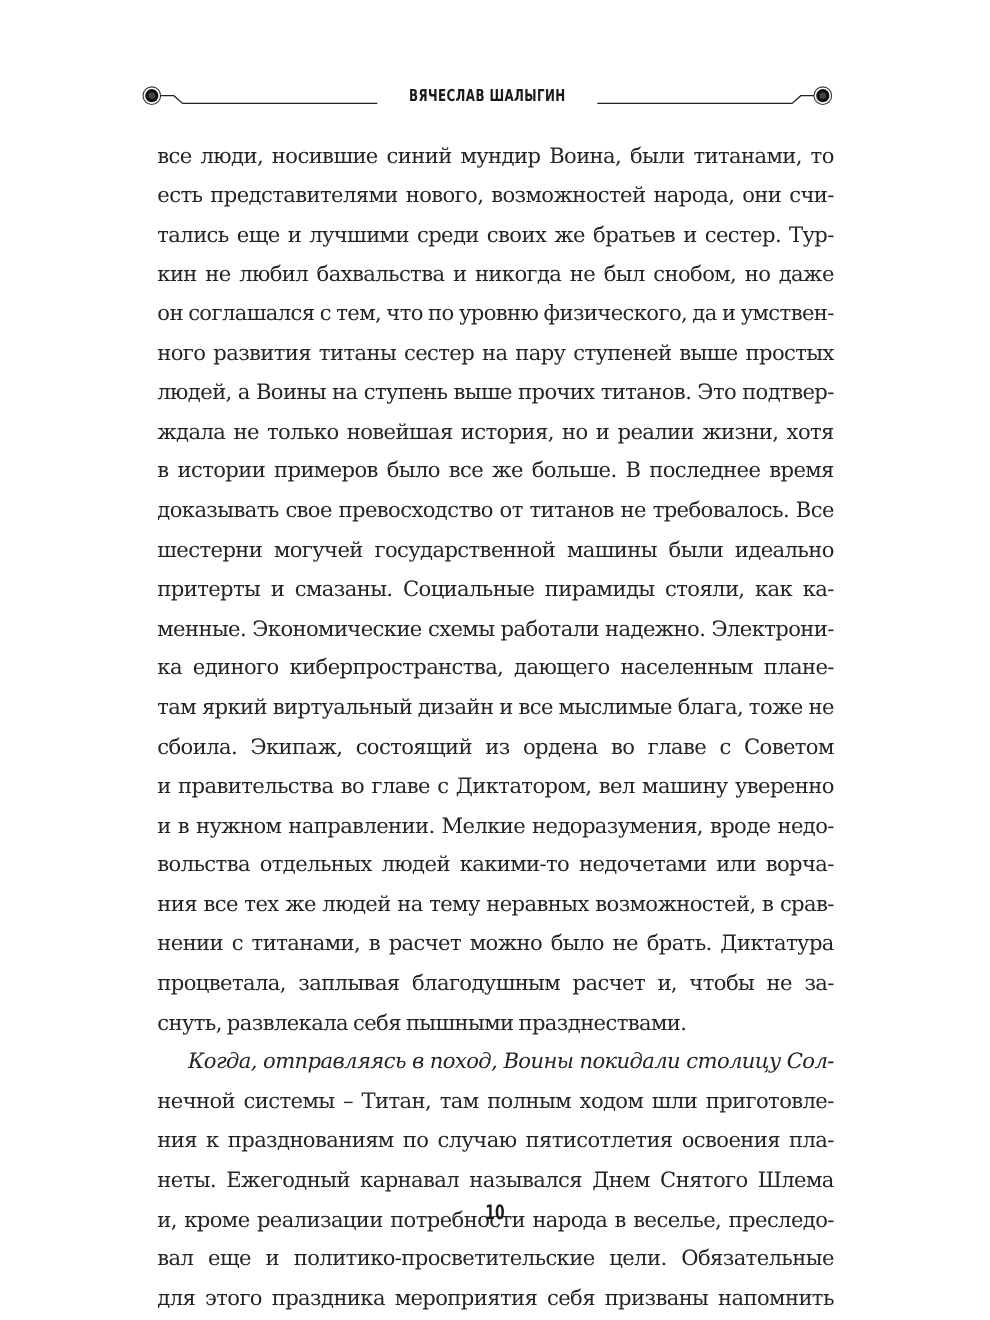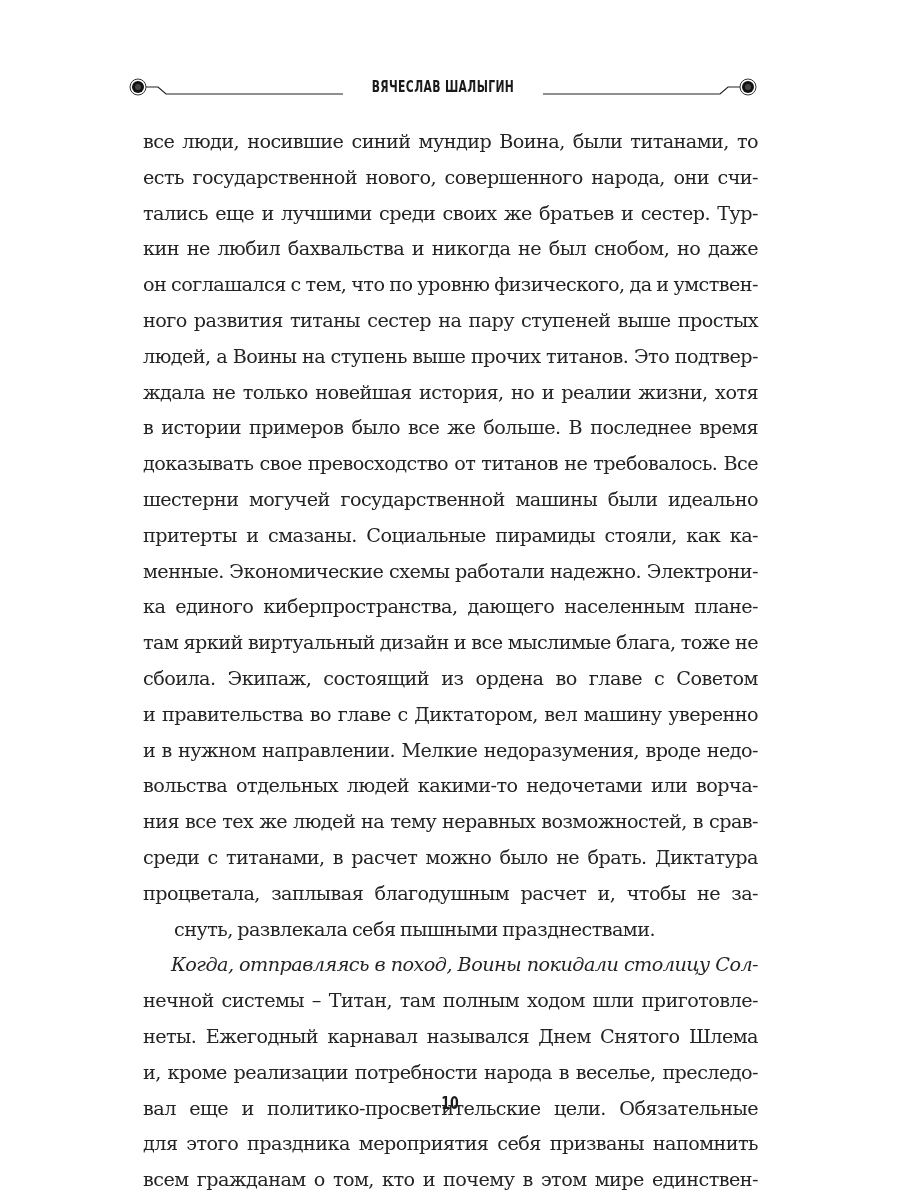"есть государственной нового," span.line { text: государственной нового, совершенного -> представителями нового, возможностей }
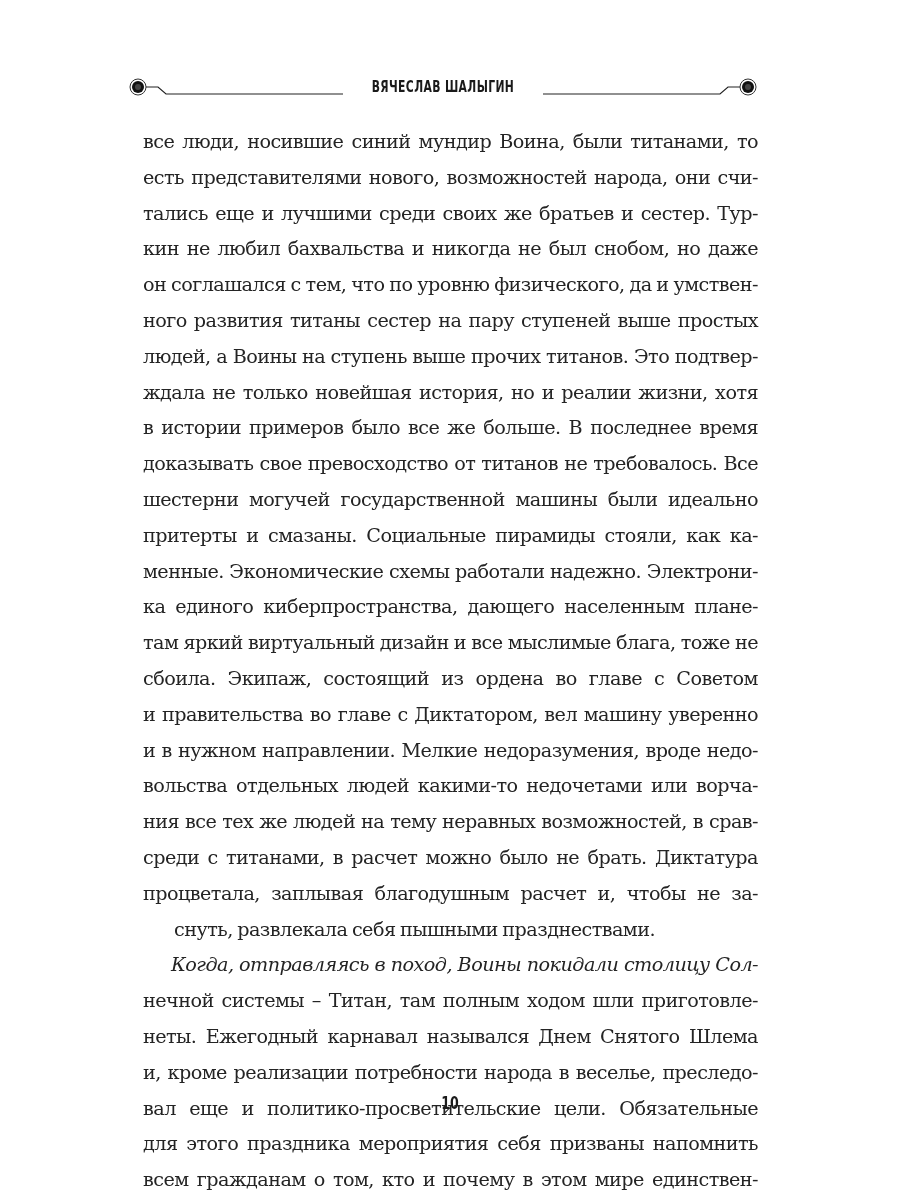"среди с титанами, в расчет" span.line { text: среди -> нении }
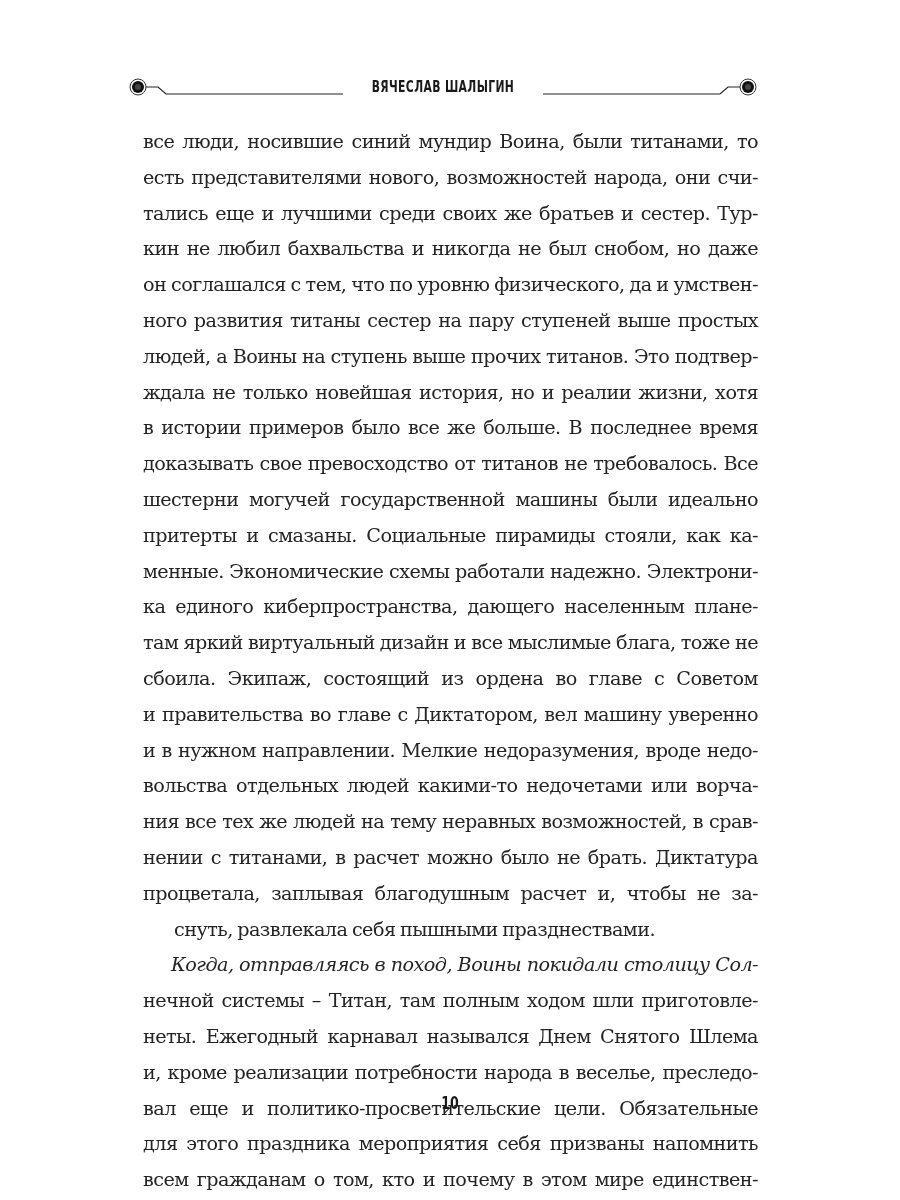"снуть, развлекала себя пышными" .line.last { margin-left: 31px -> none }
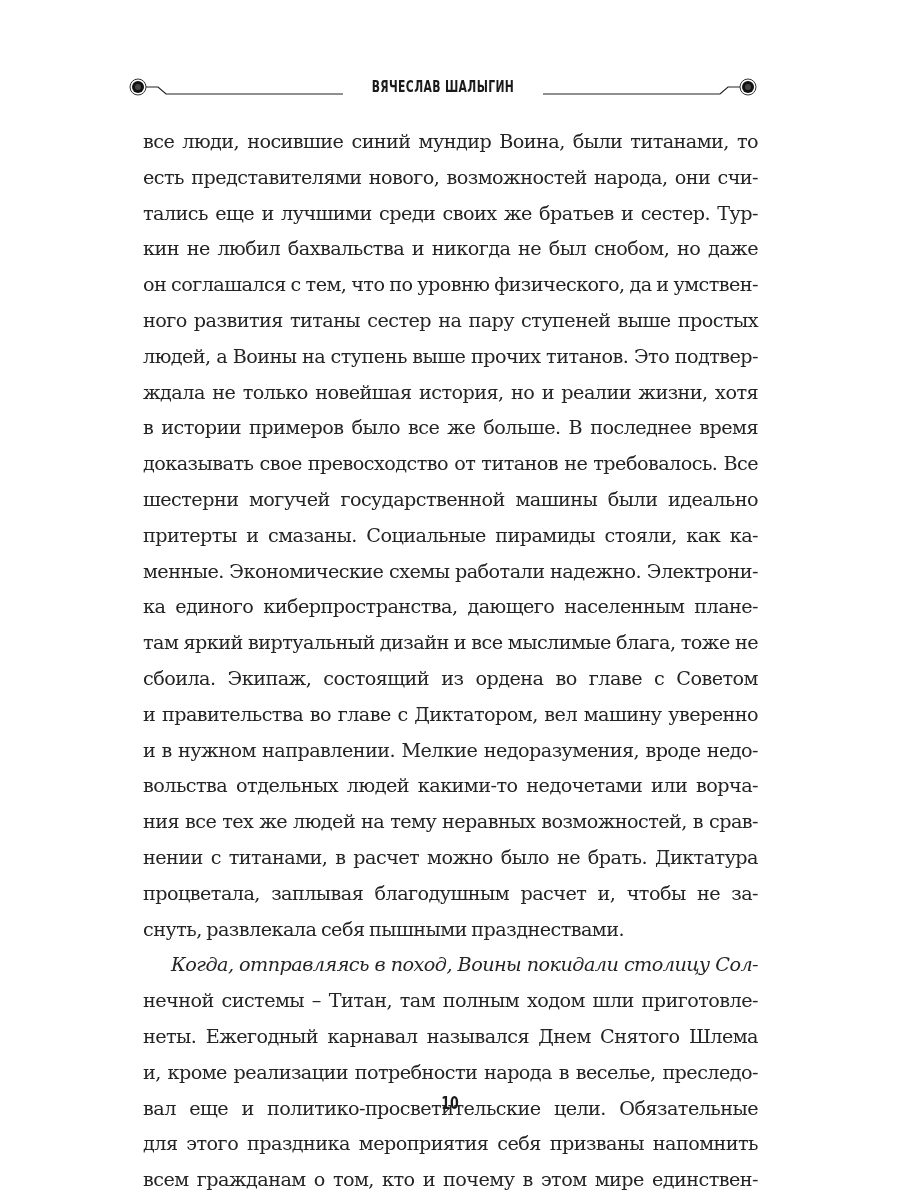"ния к празднованиям по случаю" span.line { html: none -> <span>ния к празднованиям по случаю пятисотлетия освоения пла-</span> }
